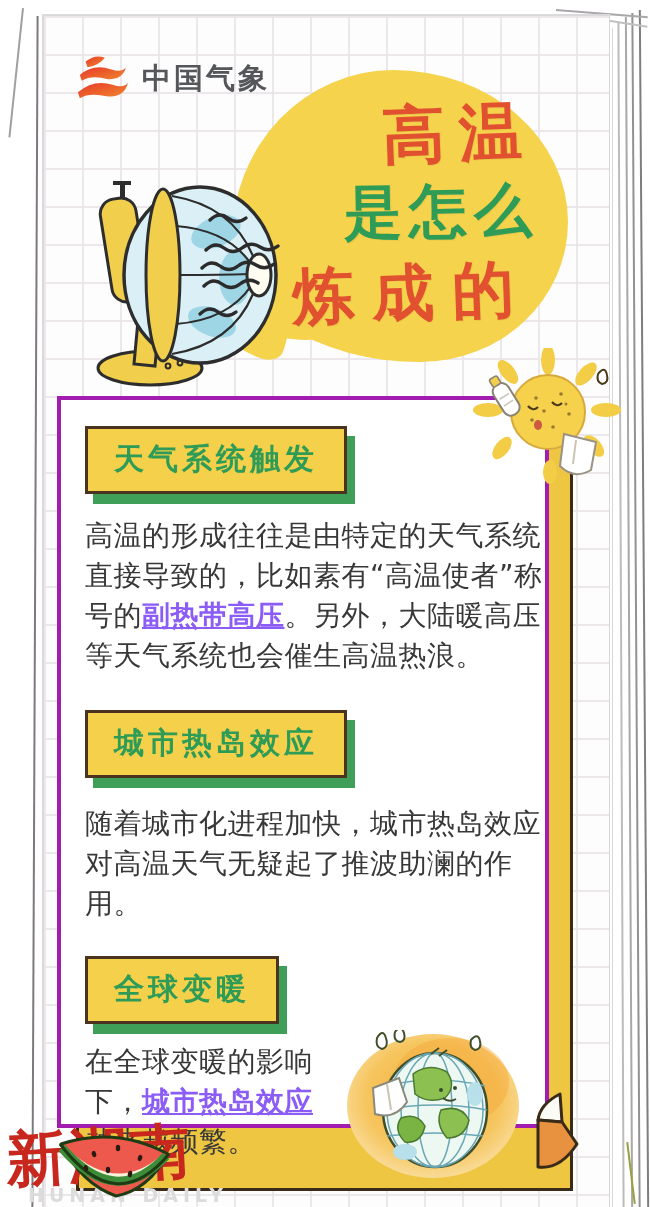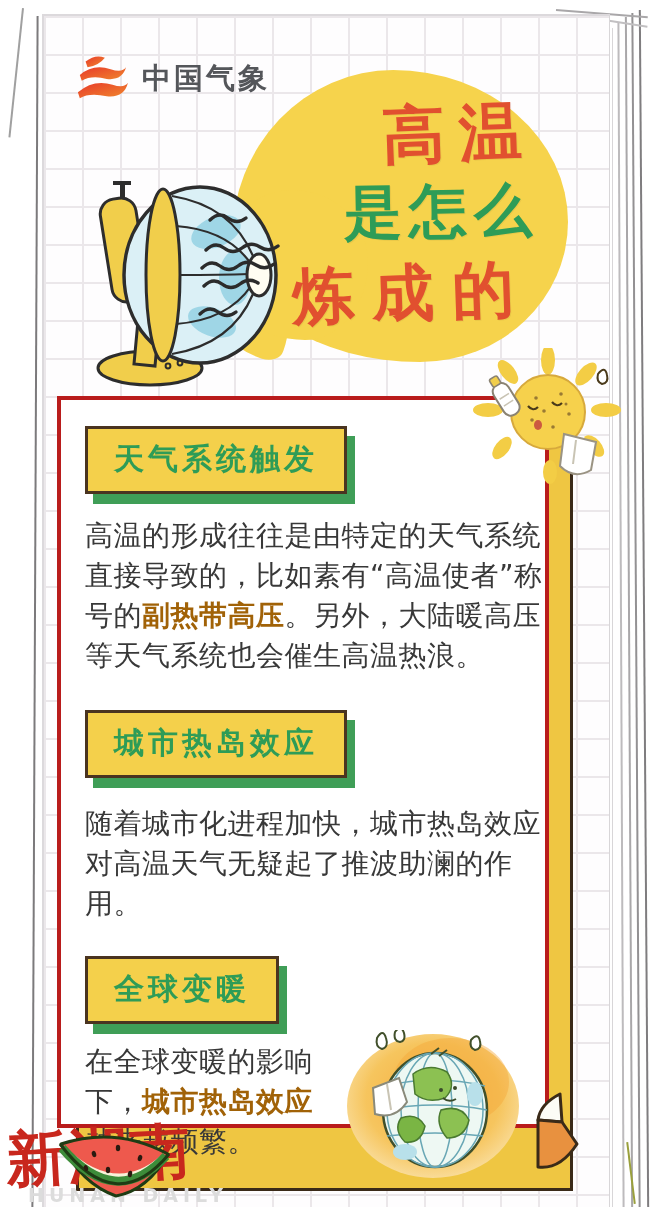"天气系统触发" .card { border: 4px solid #b91c1c -> 4px solid #a21caf }
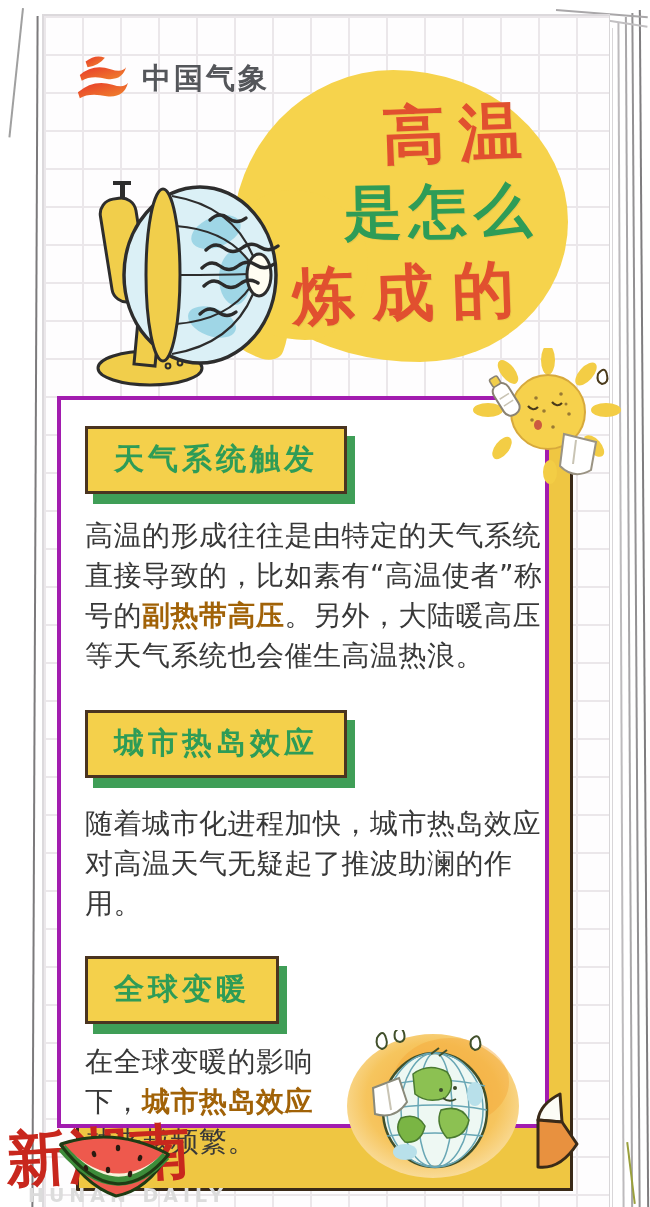"副热带高压" .para .em { color: #a16207 -> #8b5cf6; text-decoration: none -> underline }
